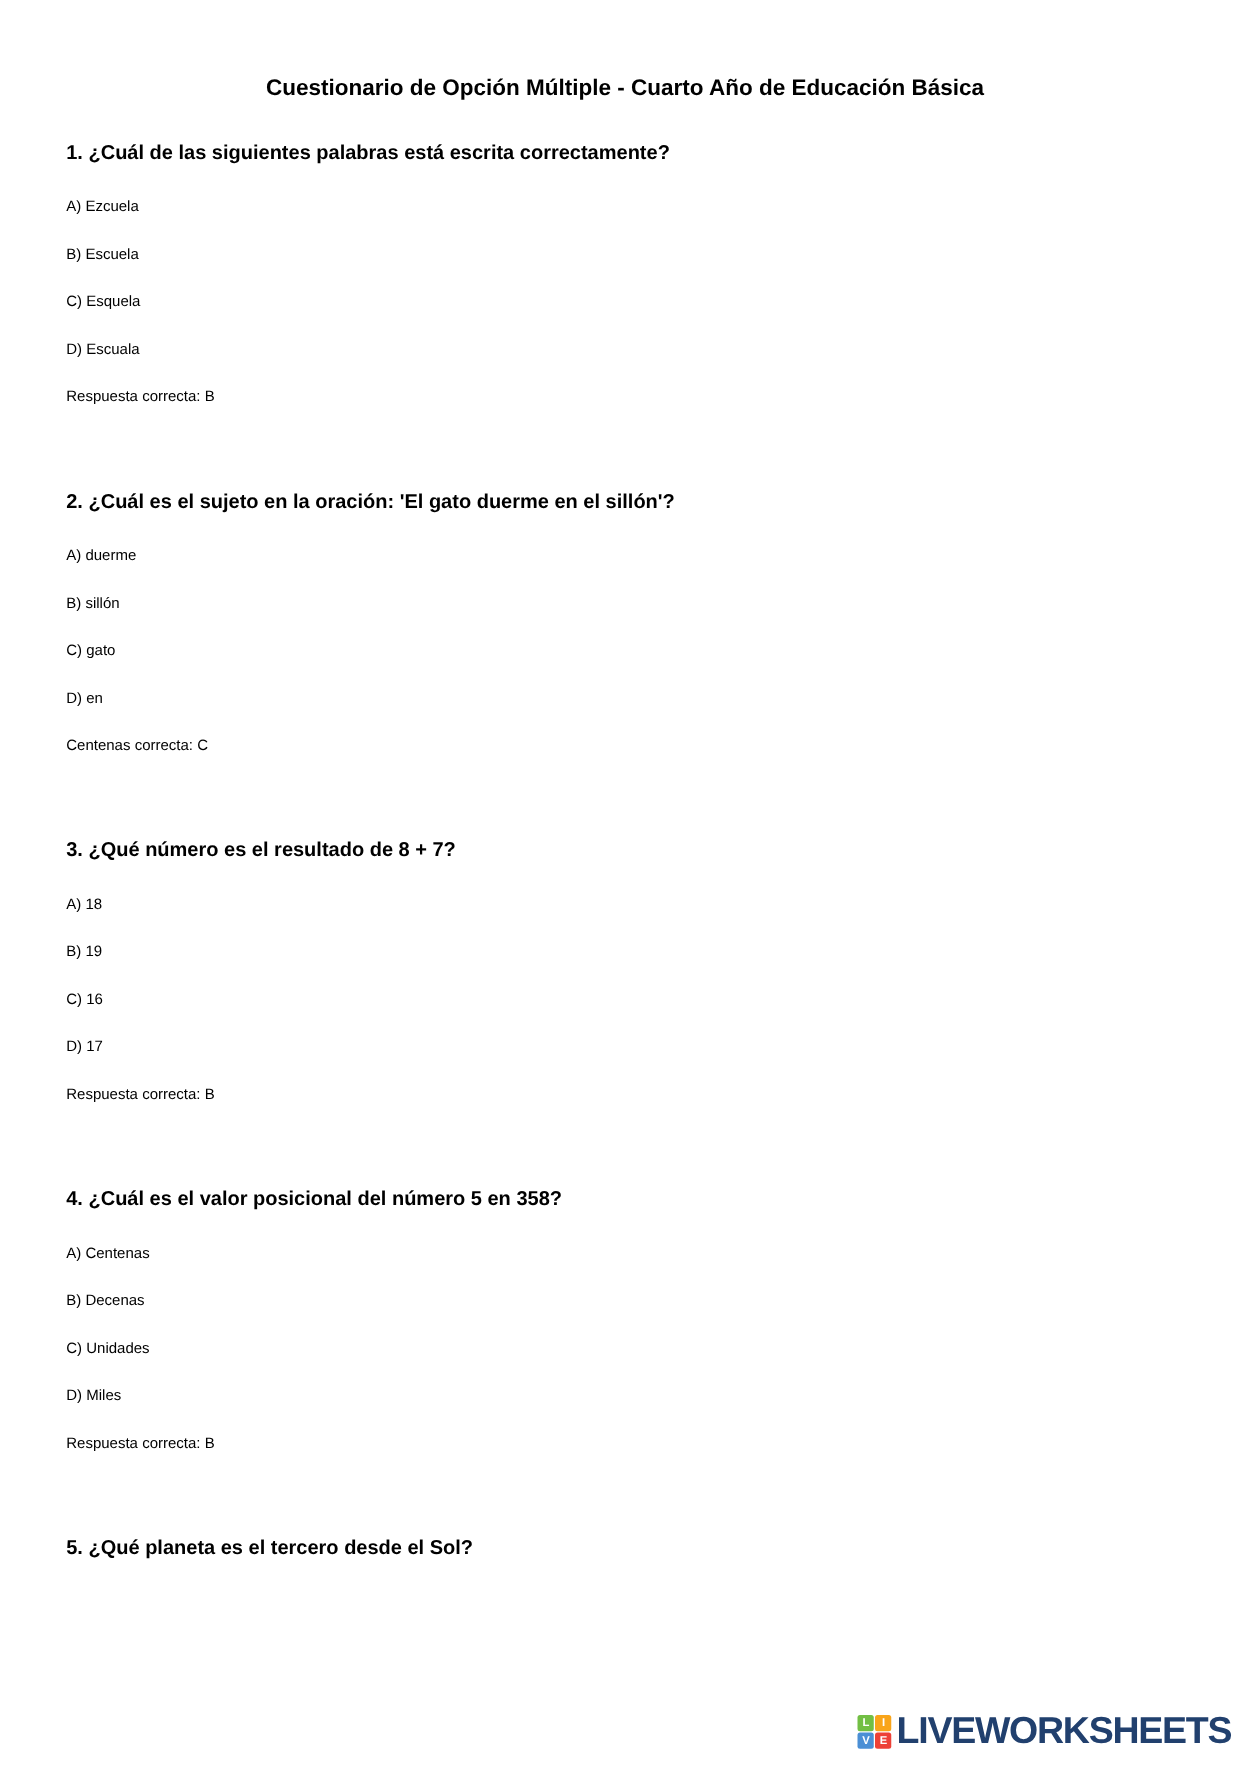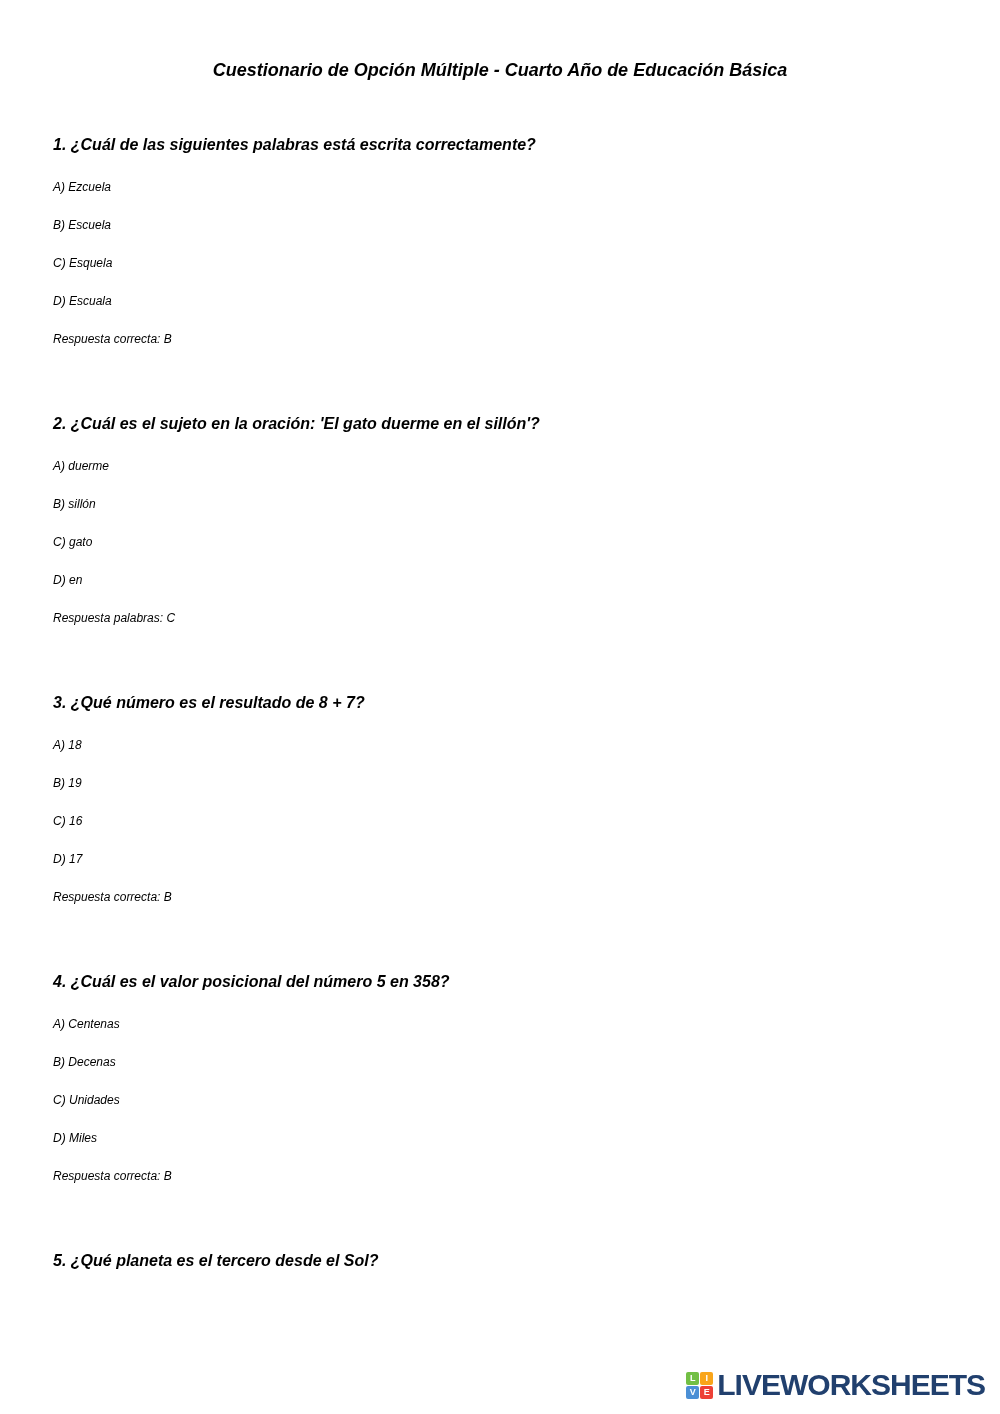"Cuestionario de Opción Múltiple -" .content { font-style: italic -> none }
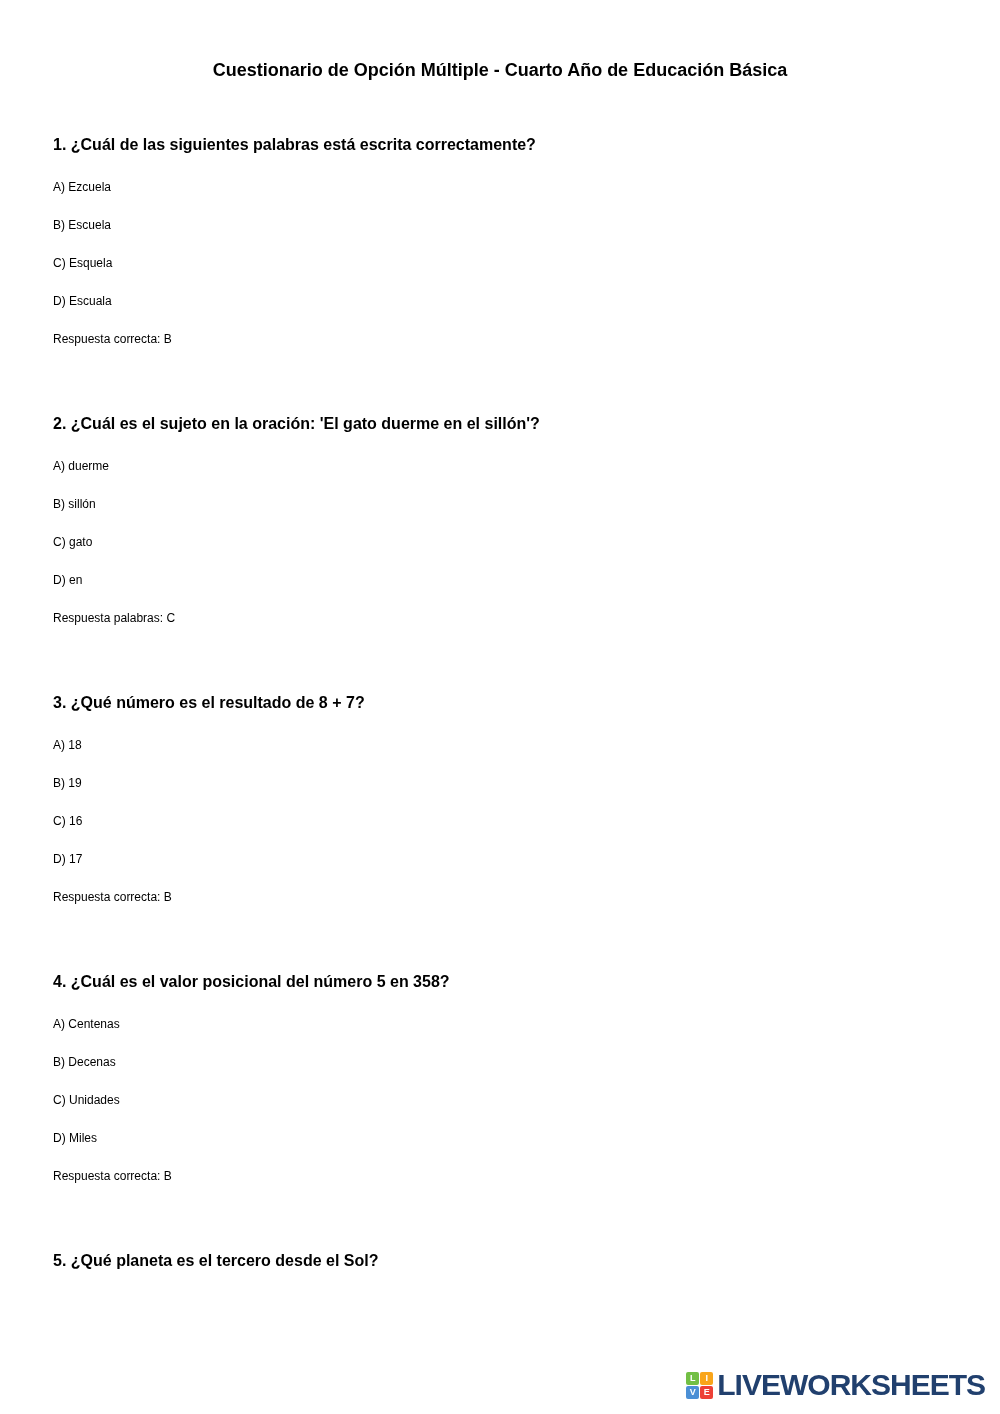"1. ¿Cuál de las siguientes" .questions { margin-top: 55px -> 33px }
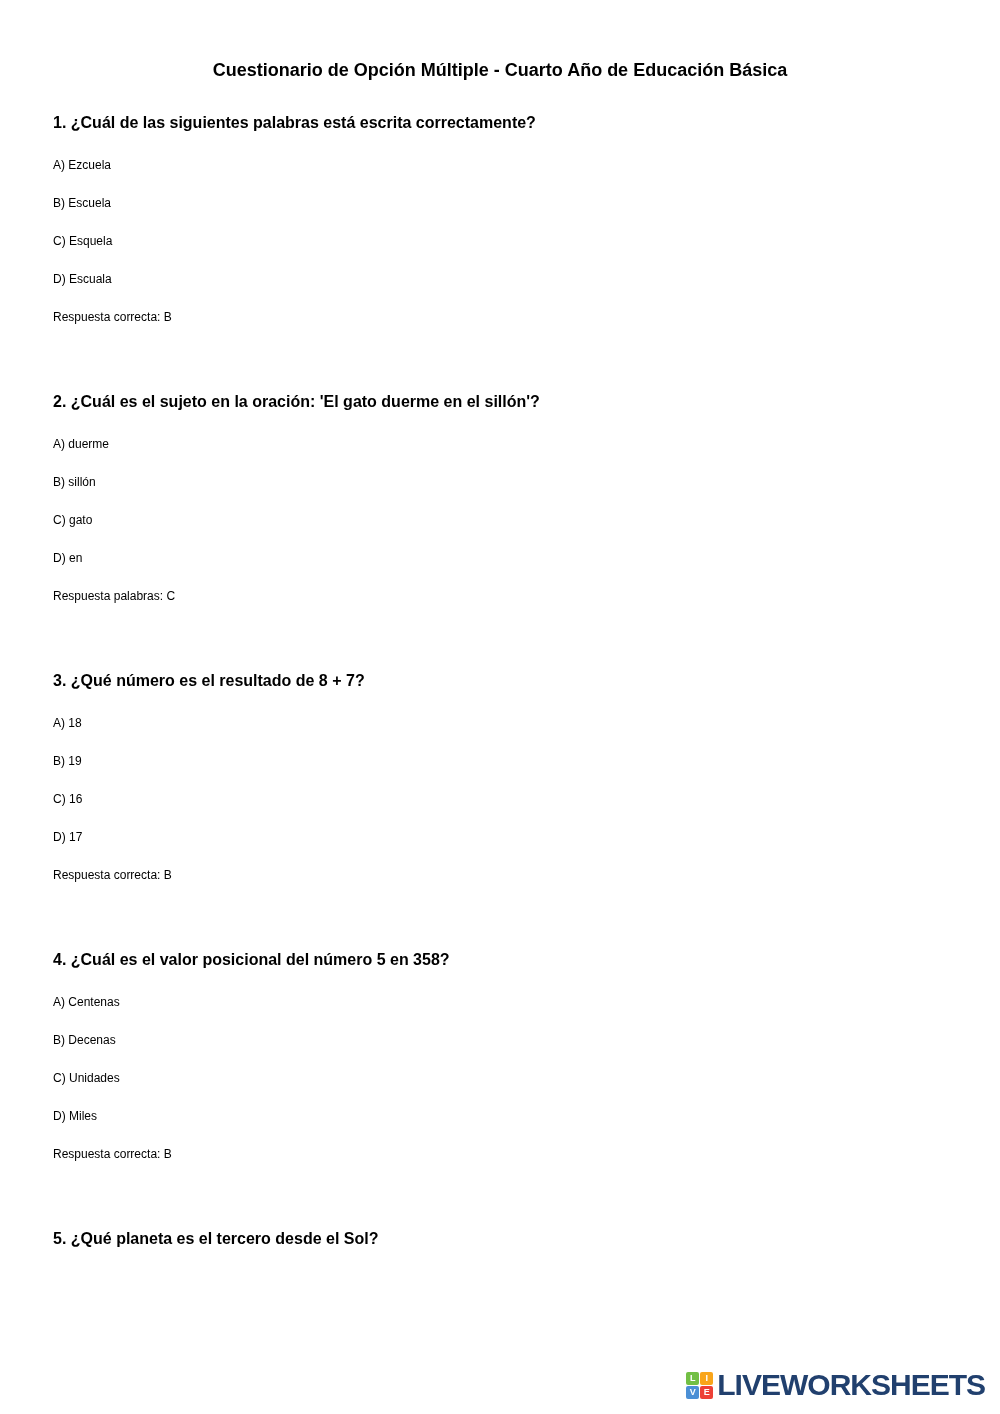"Respuesta palabras: C" p.answer { text: Respuesta palabras -> Centenas correcta }
